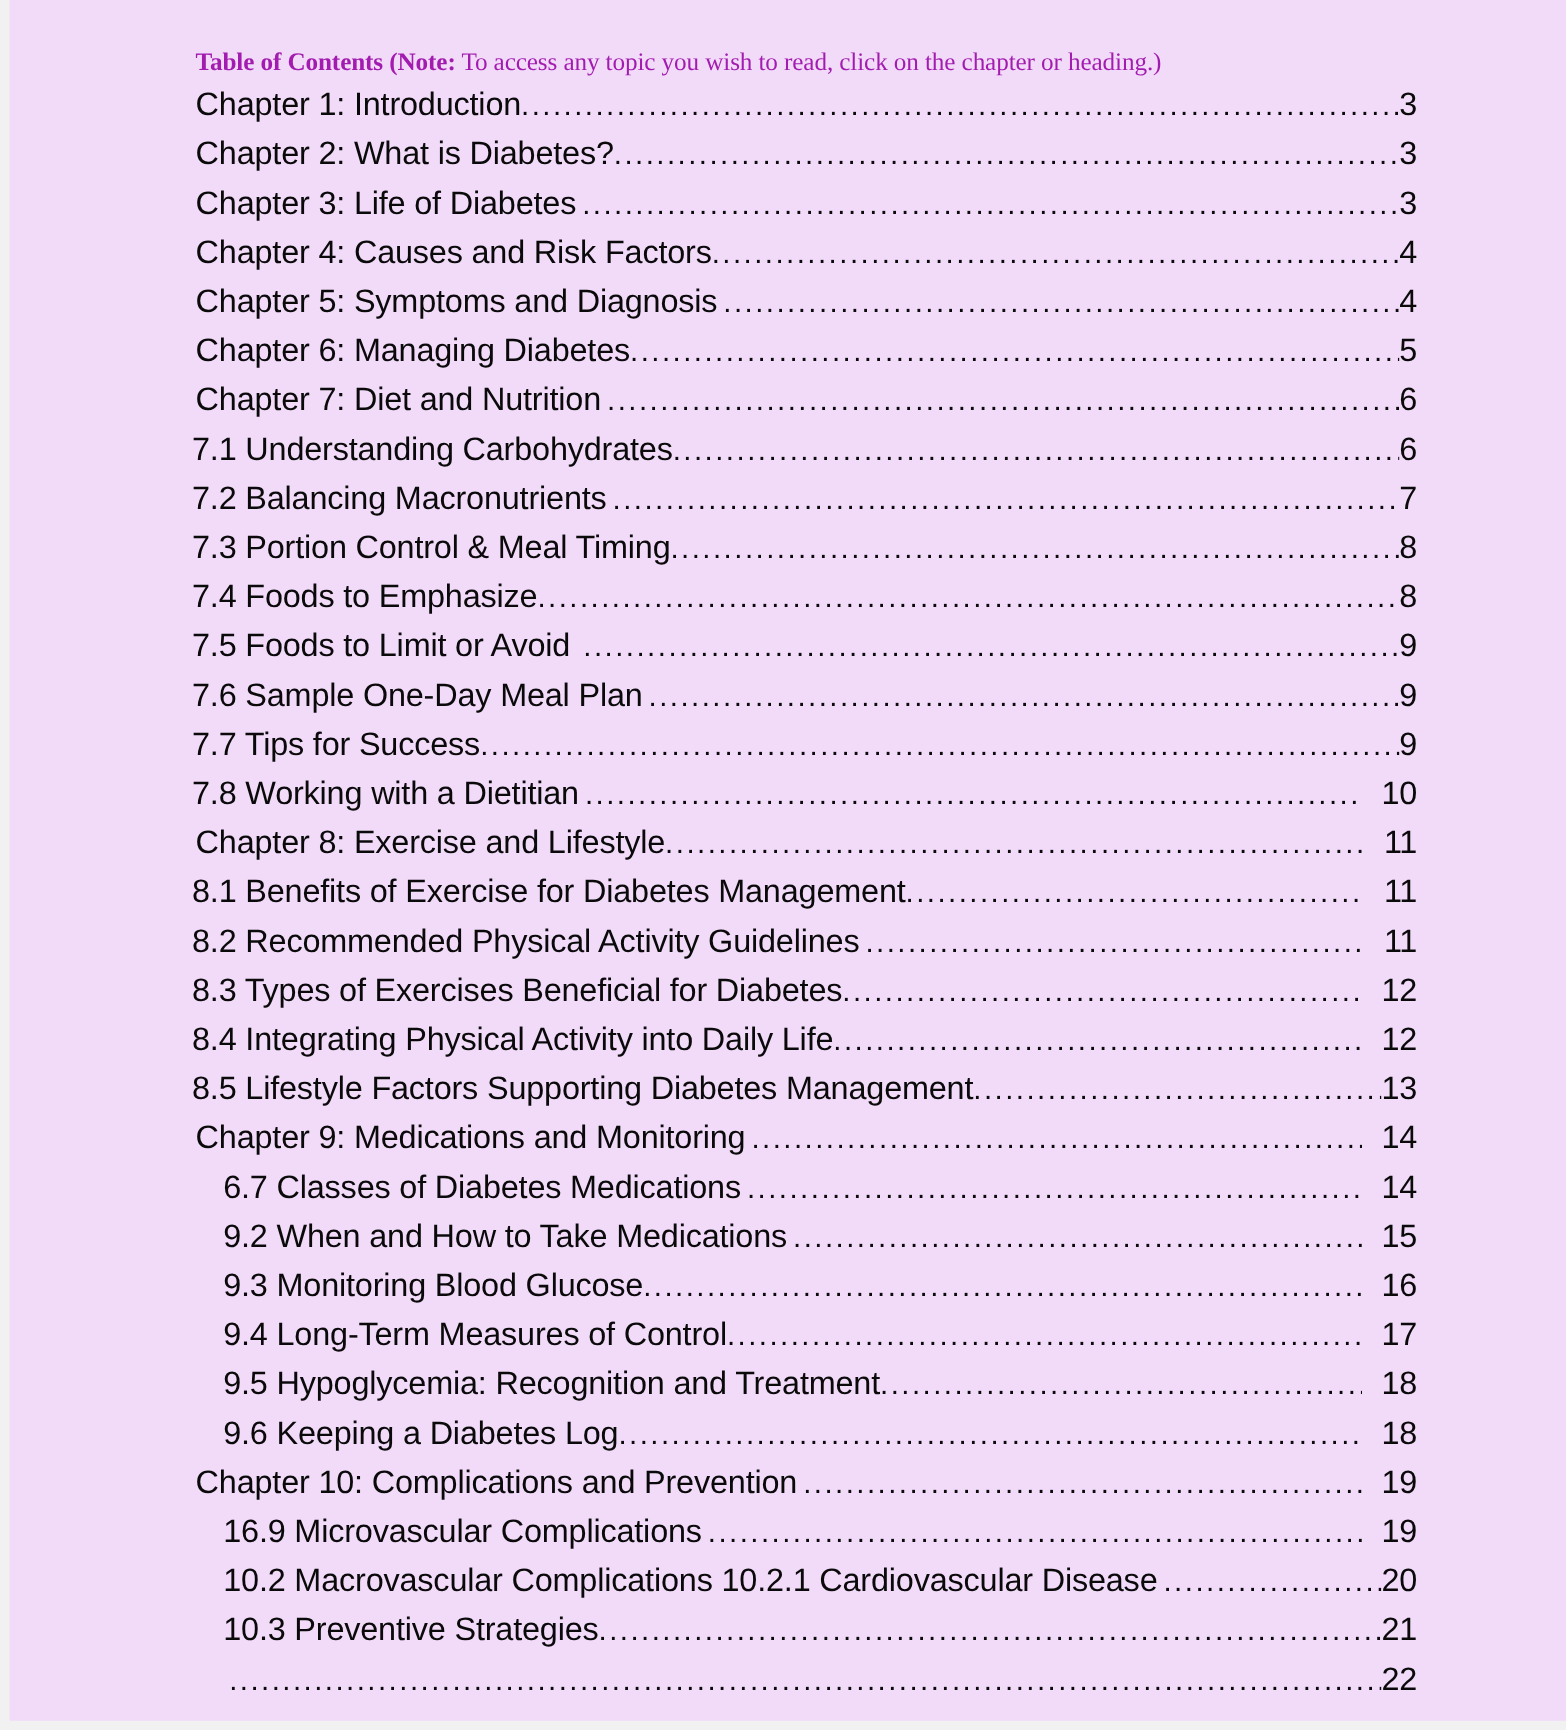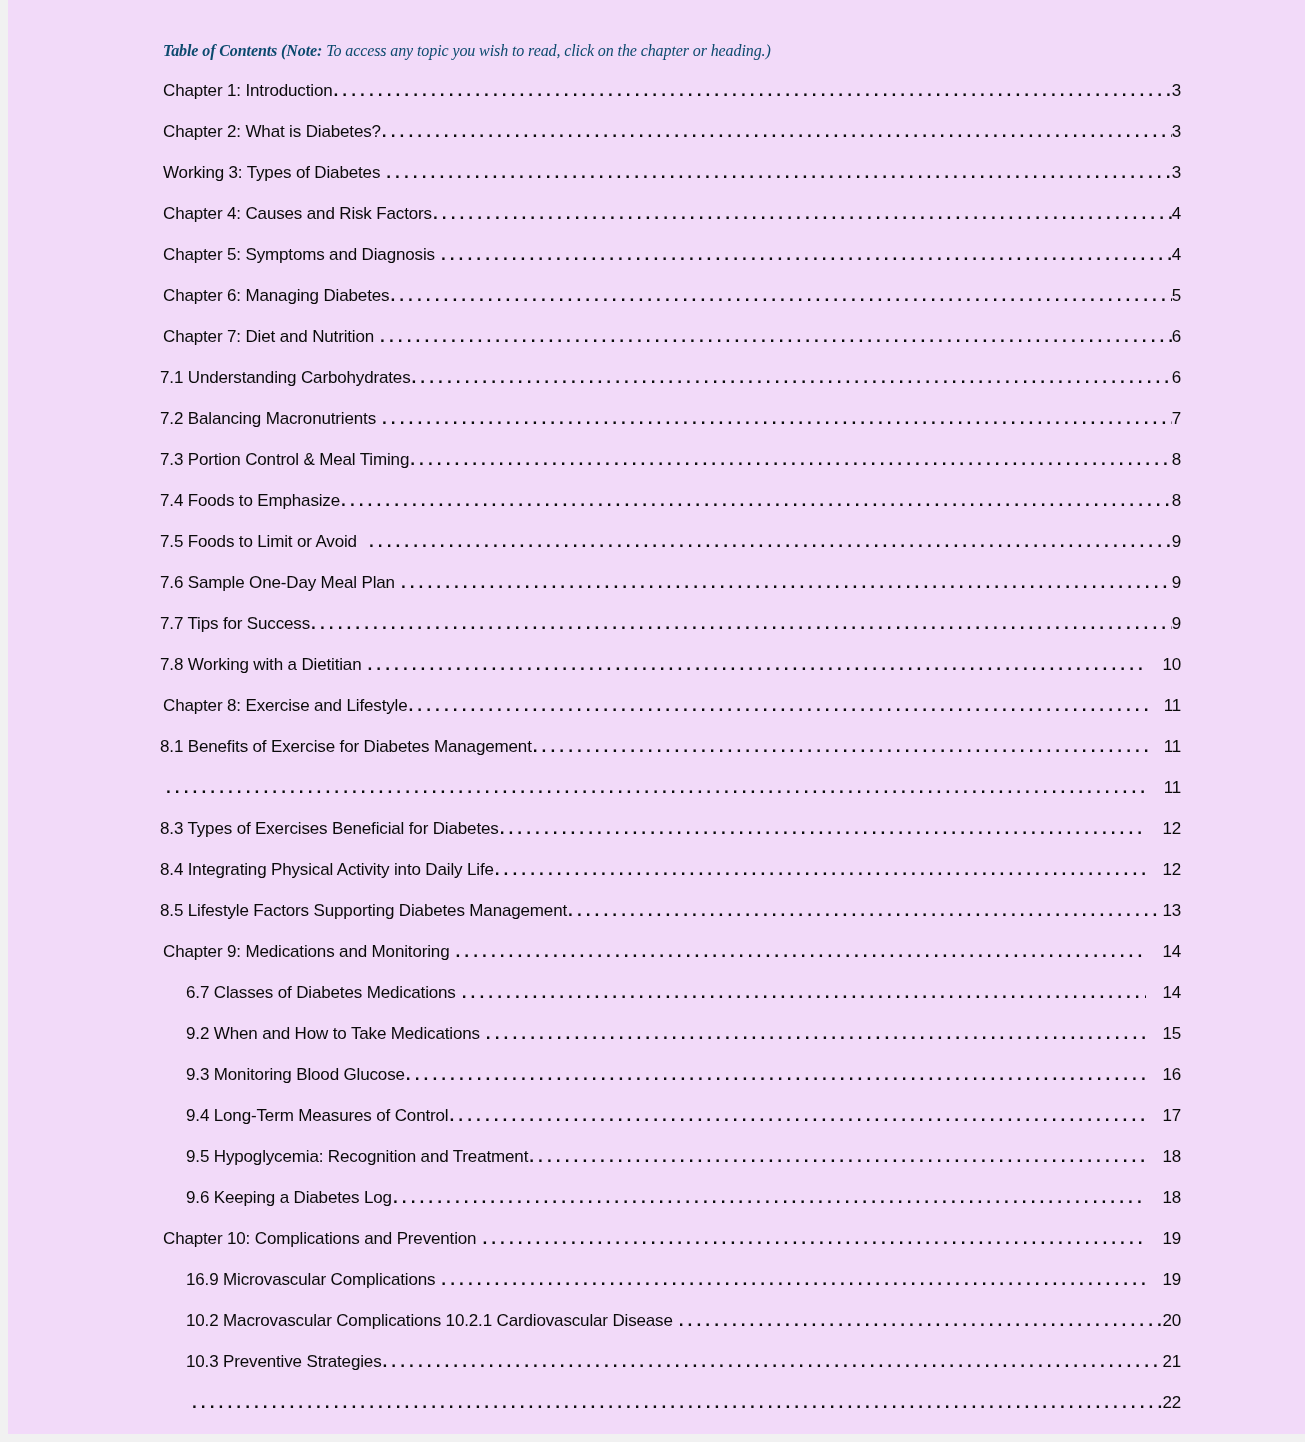"Table of Contents (Note: To" .toc-header { color: #0c4a6e -> #a21caf; font-size: 16px -> 21px; font-style: italic -> none }
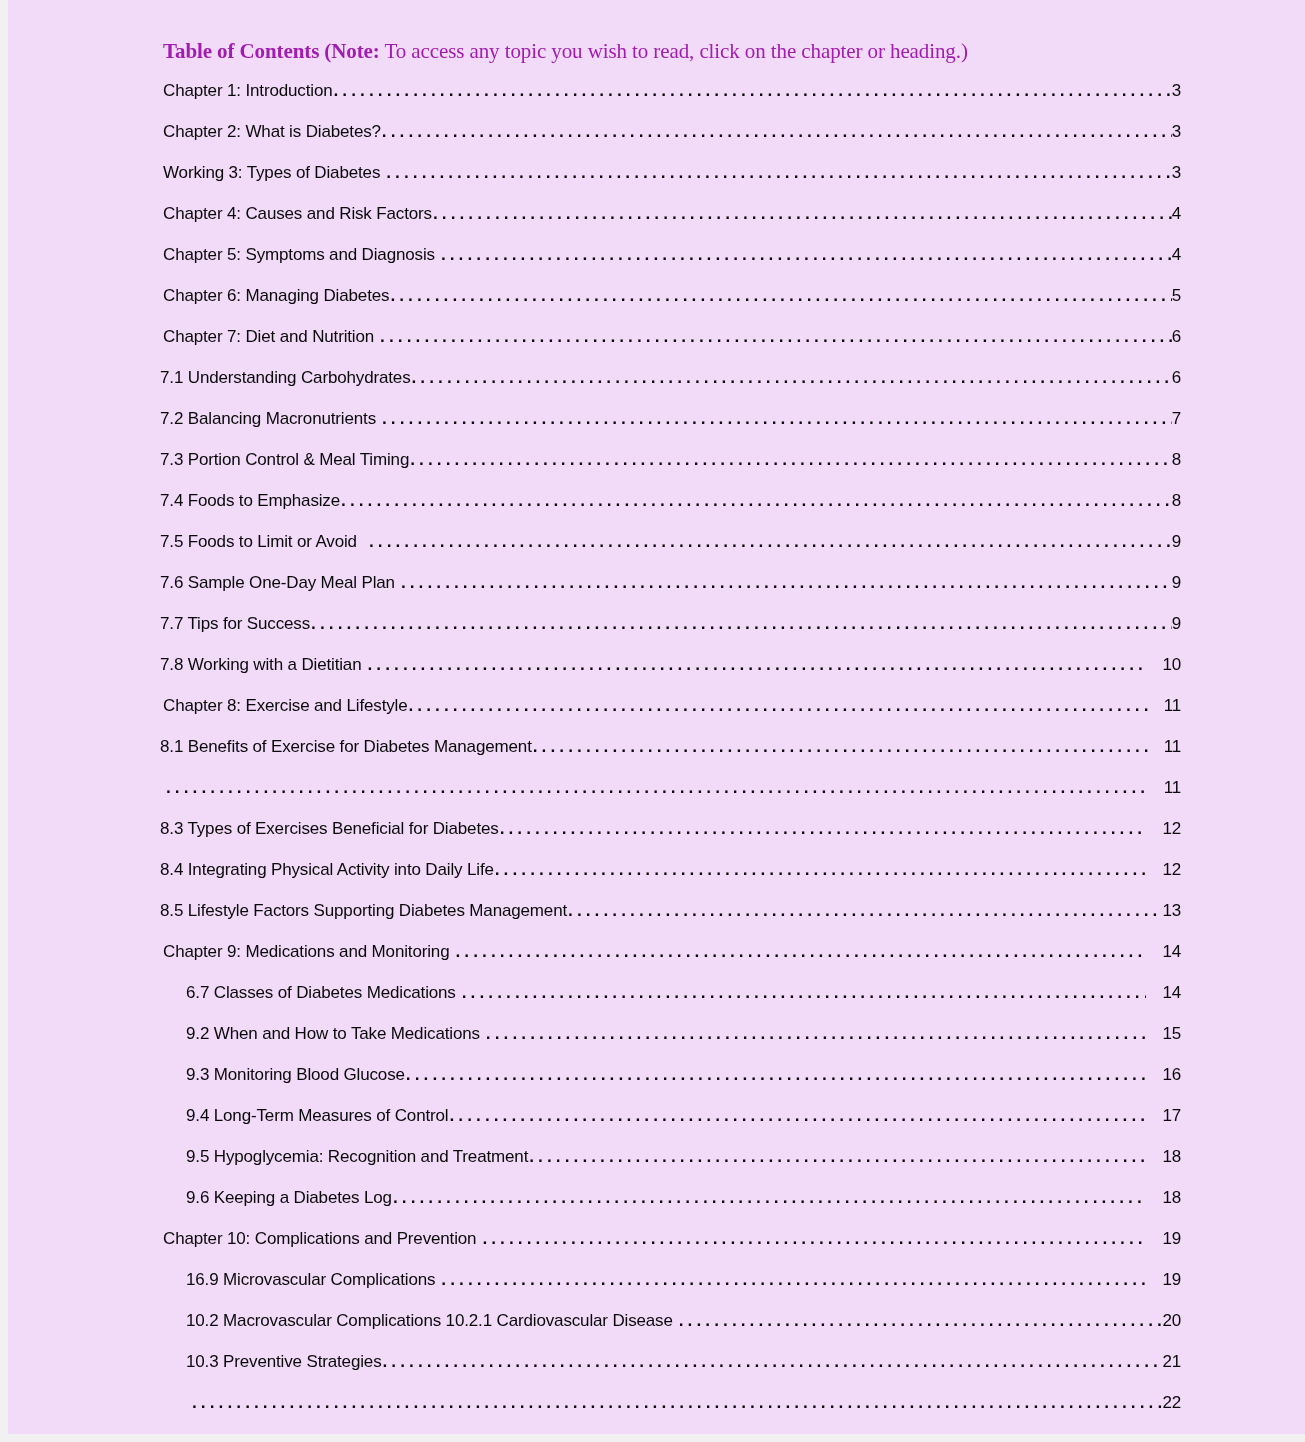"Chapter 1: Introduction" .toc-row { font-size: 17px -> 27px }
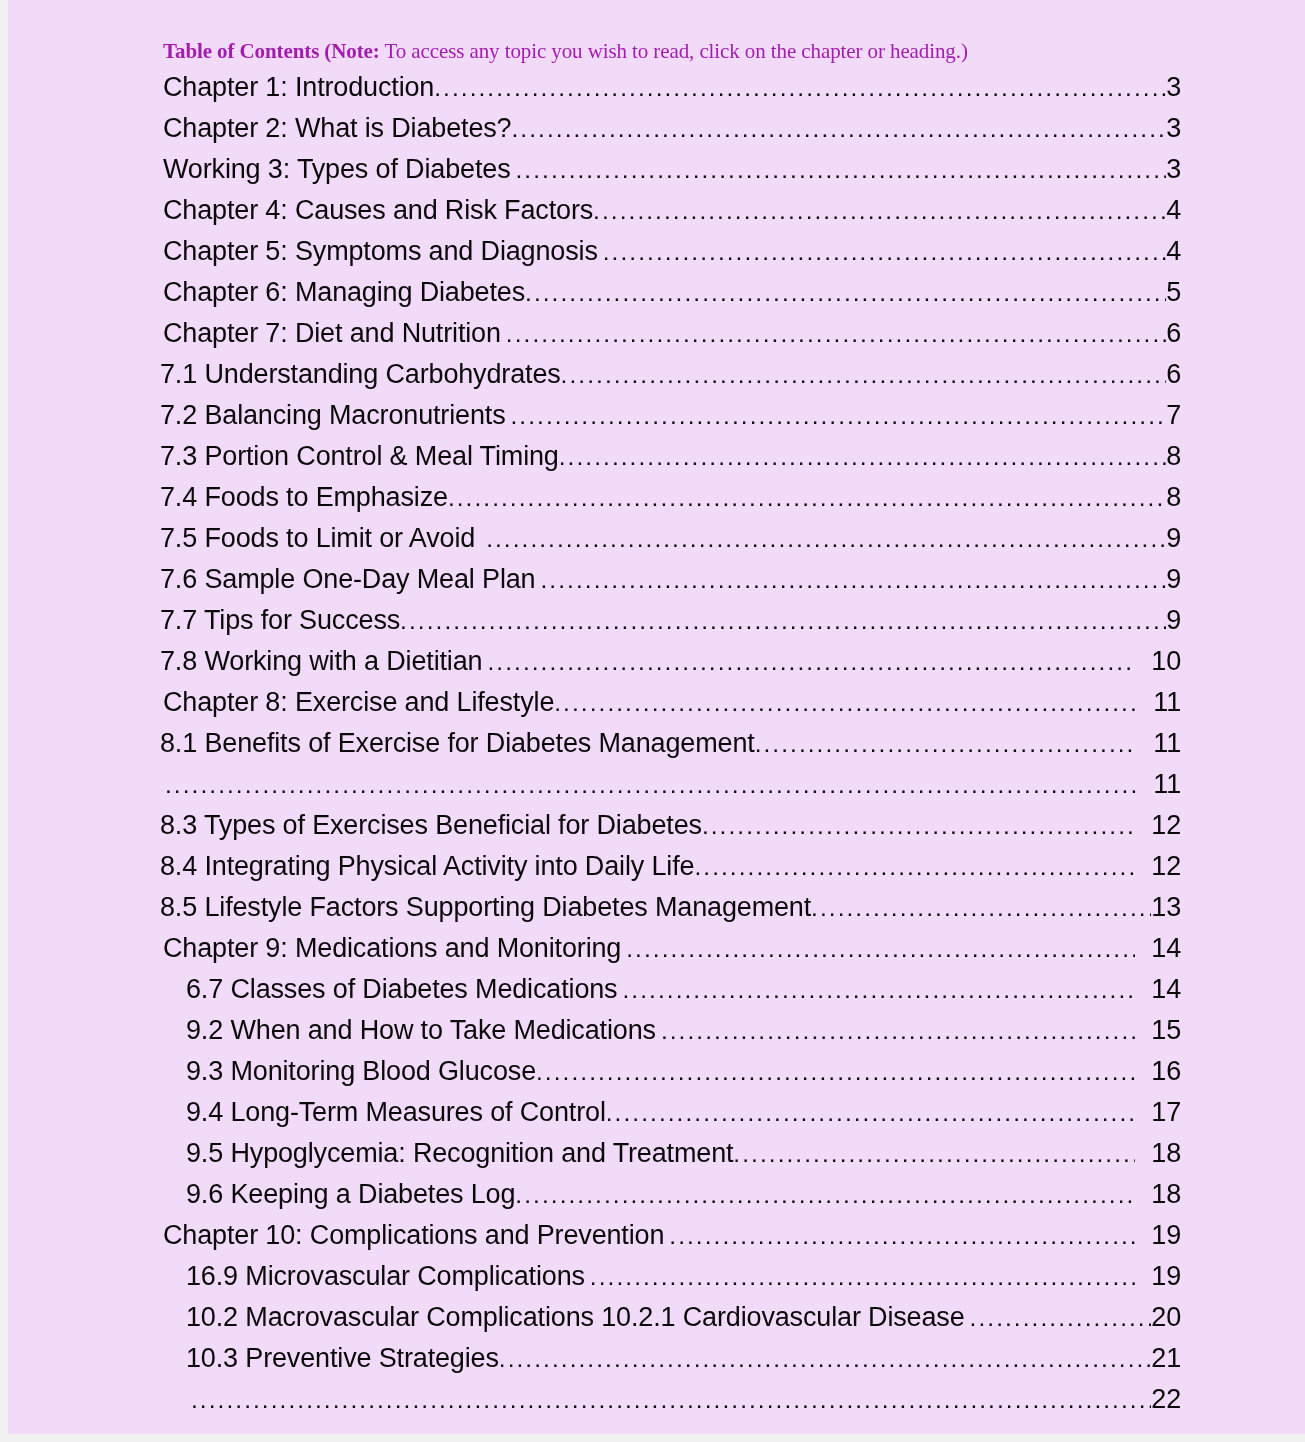"Working 3: Types of Diabetes" span.title { text: Working 3: Types -> Chapter 3: Life }
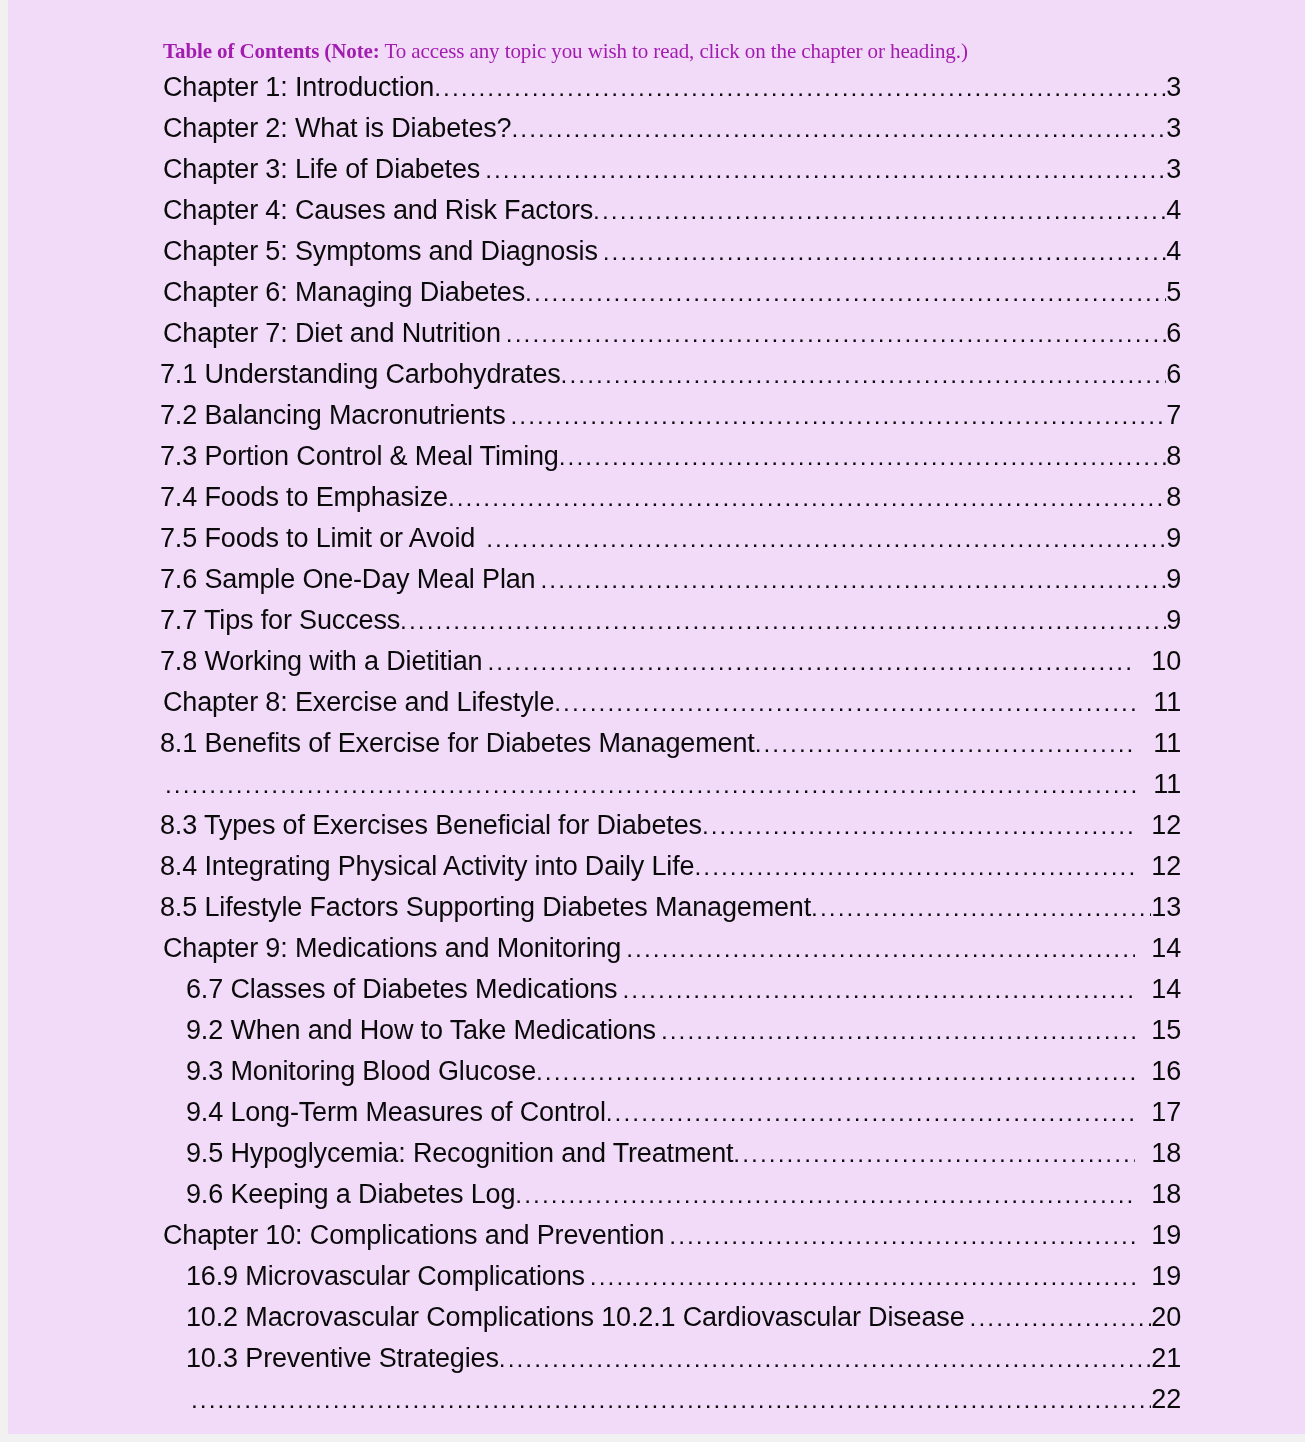"8.2 Recommended Physical Activity" span.title { html: none -> <span>8.2 Recommended Physical Activity Guidelines</span> }
